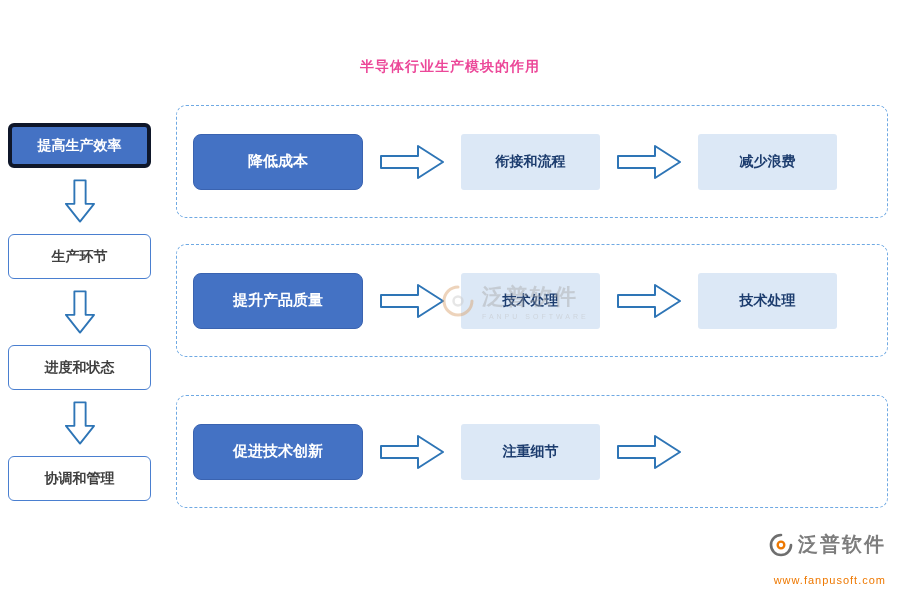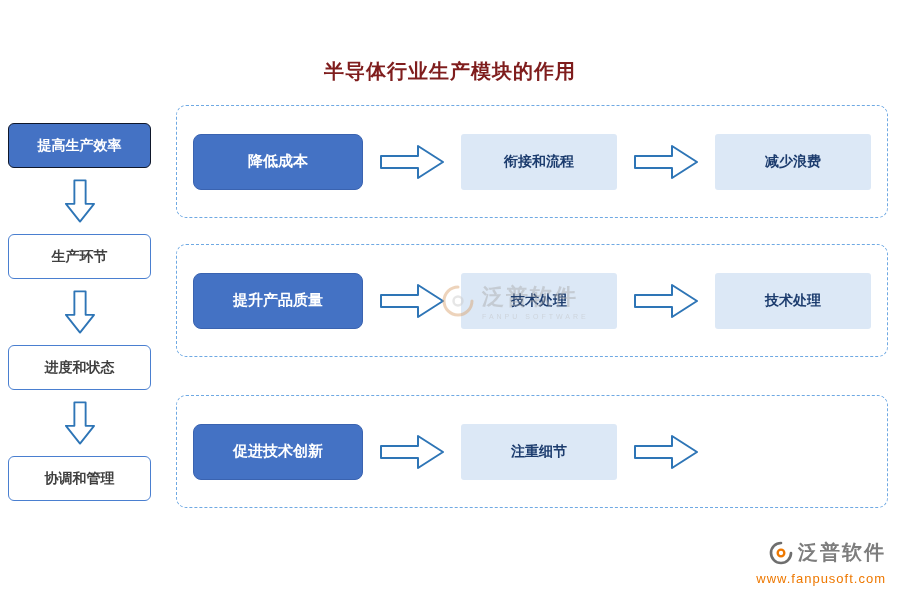"半导体行业生产模块的作用" .title { color: #7f1d1d -> #ec4899; font-size: 20px -> 14px }
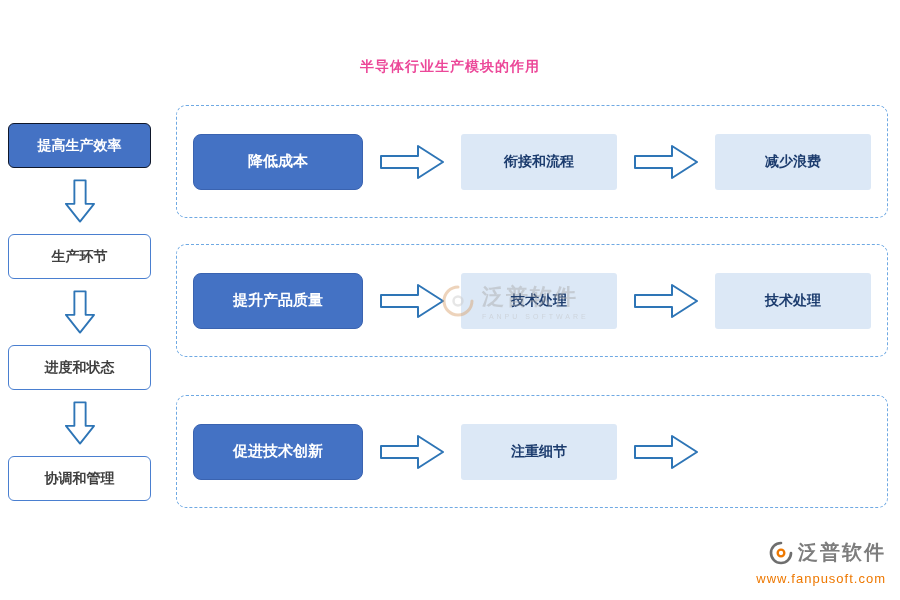"提高生产效率" .lbox.solid { border: 1px solid #0f172a -> 4px solid #0f172a }
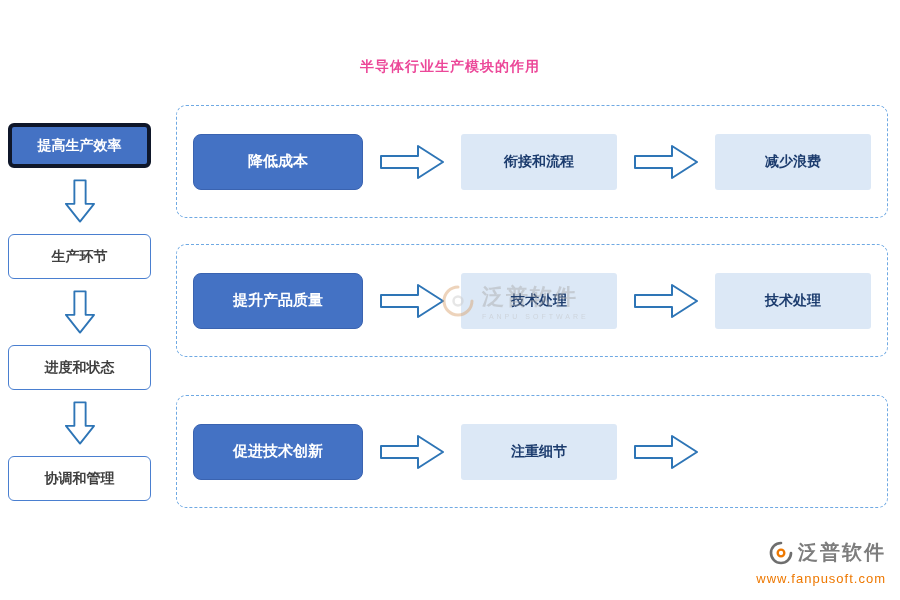"衔接和流程" .step { width: 156px -> 139px }
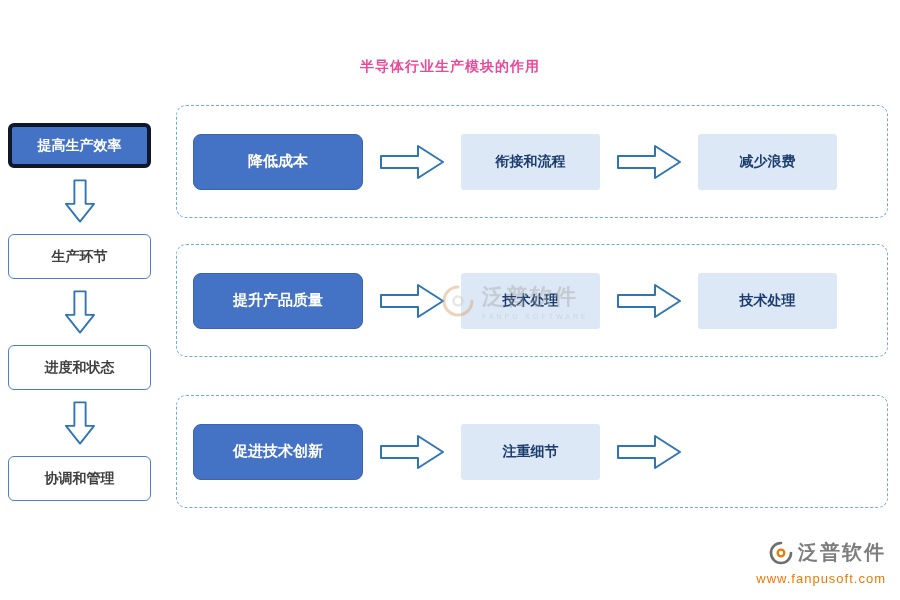"www.fanpusoft.com" .footer-url { font-size: 13px -> 11px; margin-top: 5px -> 16px }
